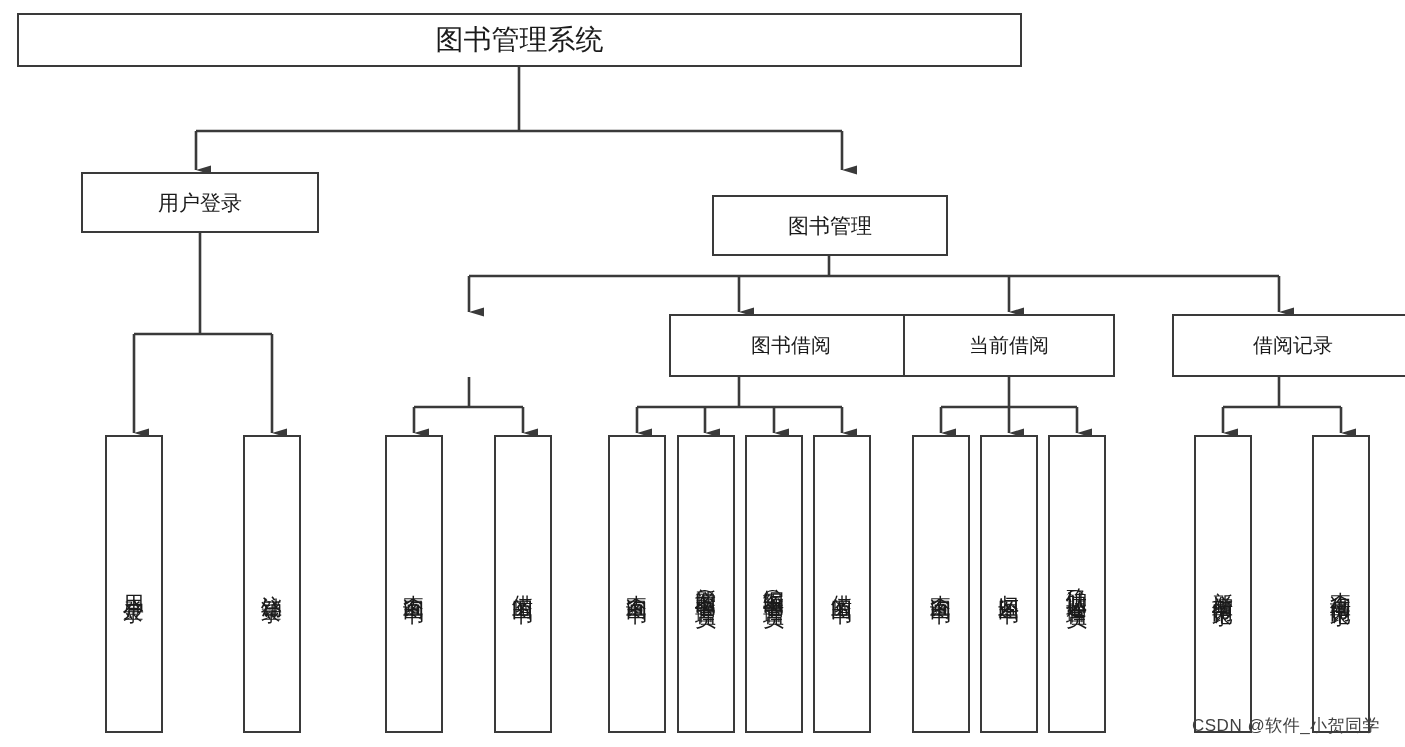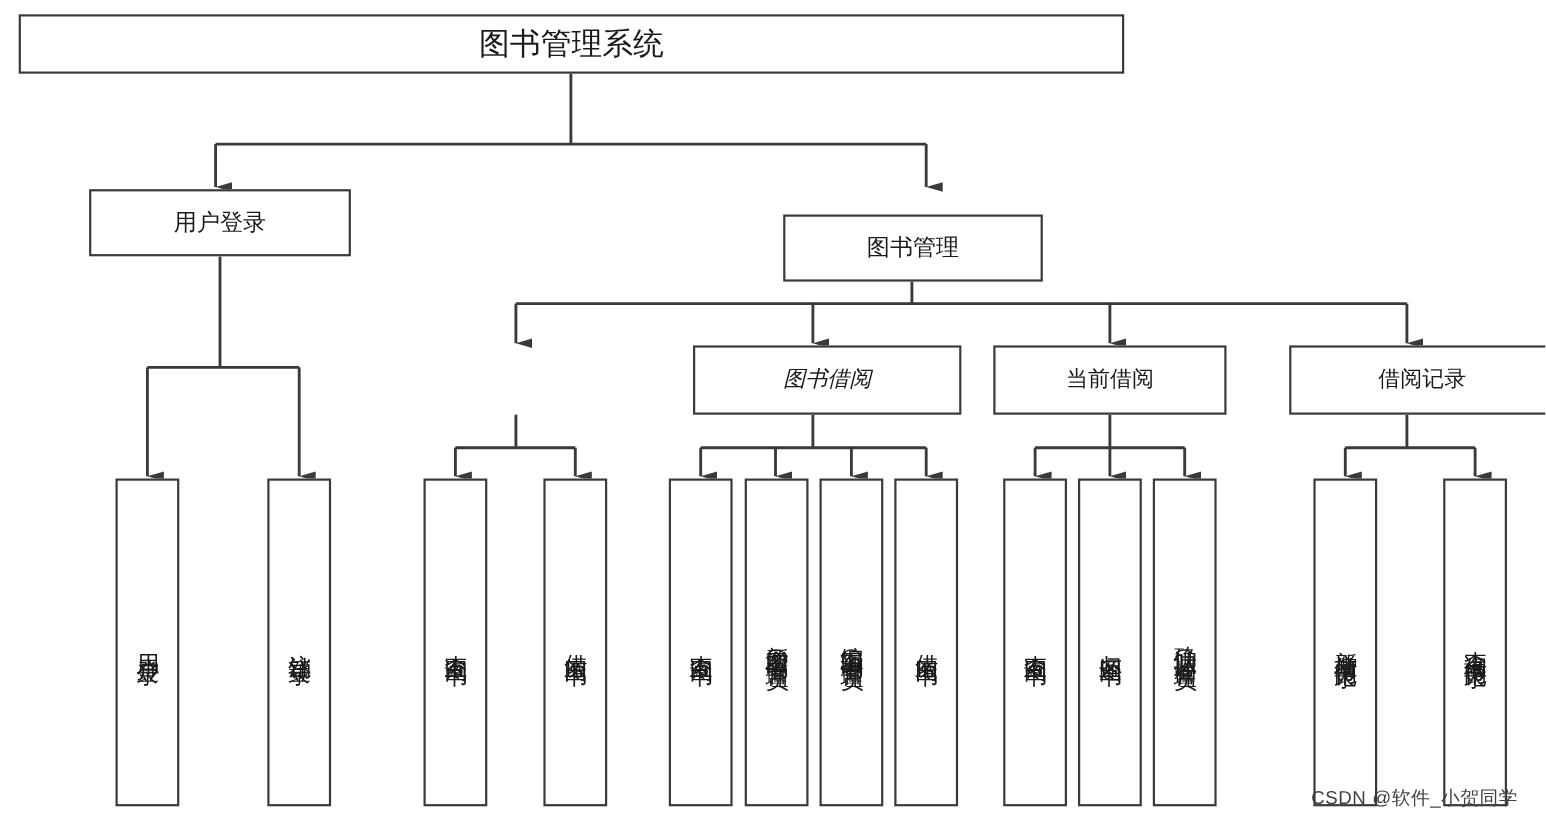"图书借阅" div.node { font-style: italic -> none; left: 630px -> 669px }
